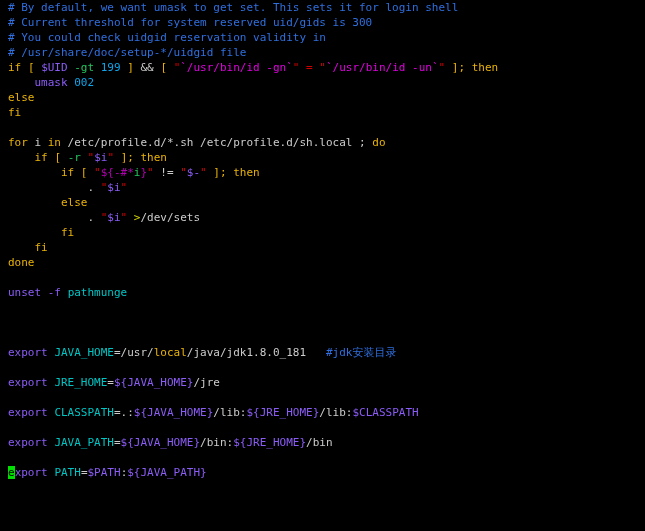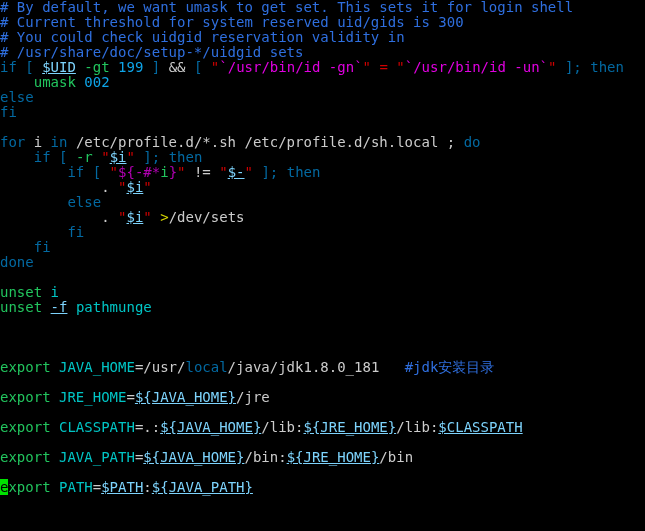"# By default, we want" .line { font-size: 14px -> 11px; padding-left: 0 -> 8px }
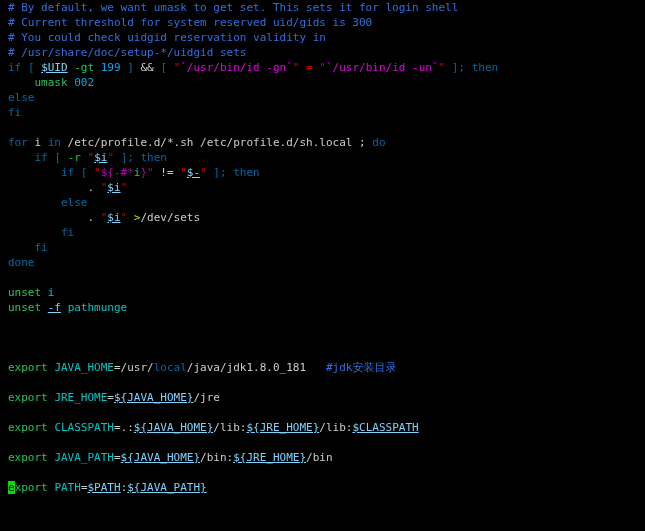"# /usr/share/doc/setup-*/uidgid sets" span.c-comment { text: sets -> file }
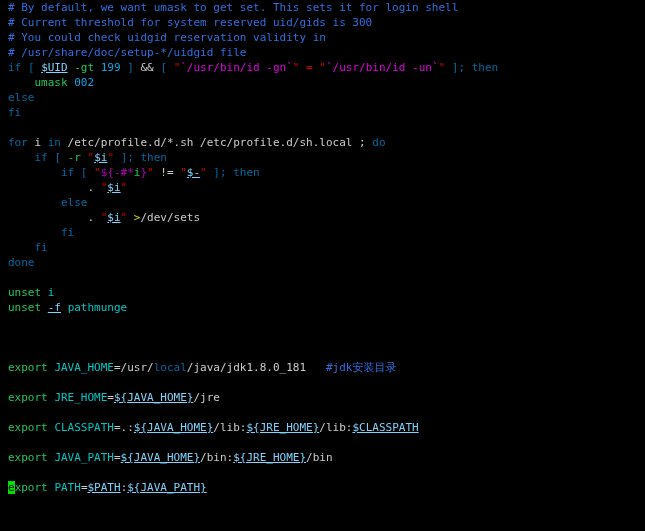"if" .c-keyword { color: #0369a1 -> #eab308 }
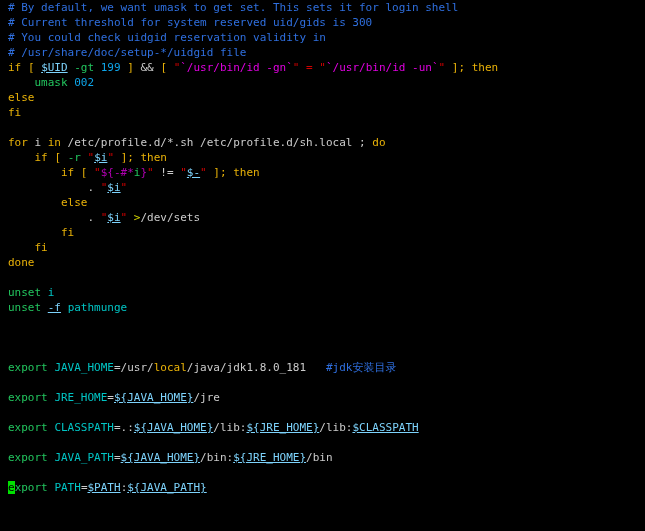"$UID" .c-var { color: #7dd3fc -> #8b5cf6; text-decoration: underline -> none }
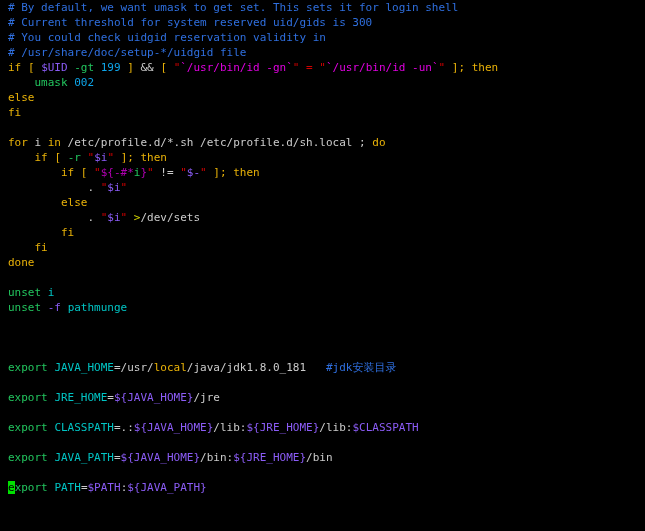"umask" .c-stmt { color: #22c55e -> #8b5cf6 }
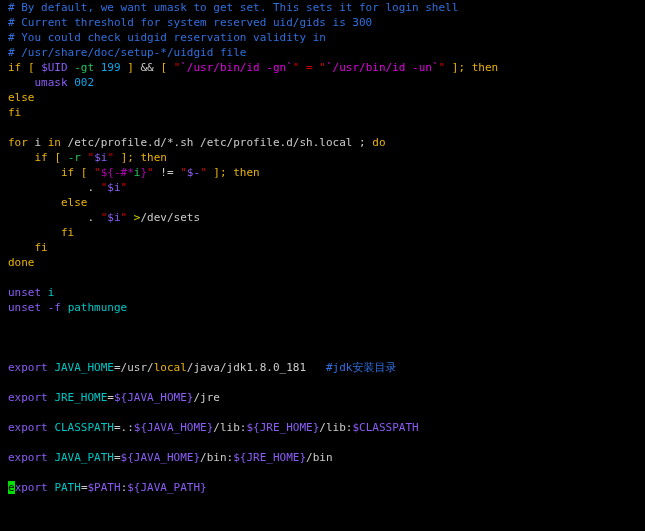"unset i" div.line { html: <div><span>unset</span><span> </span><span>i</span></div> -> none }
